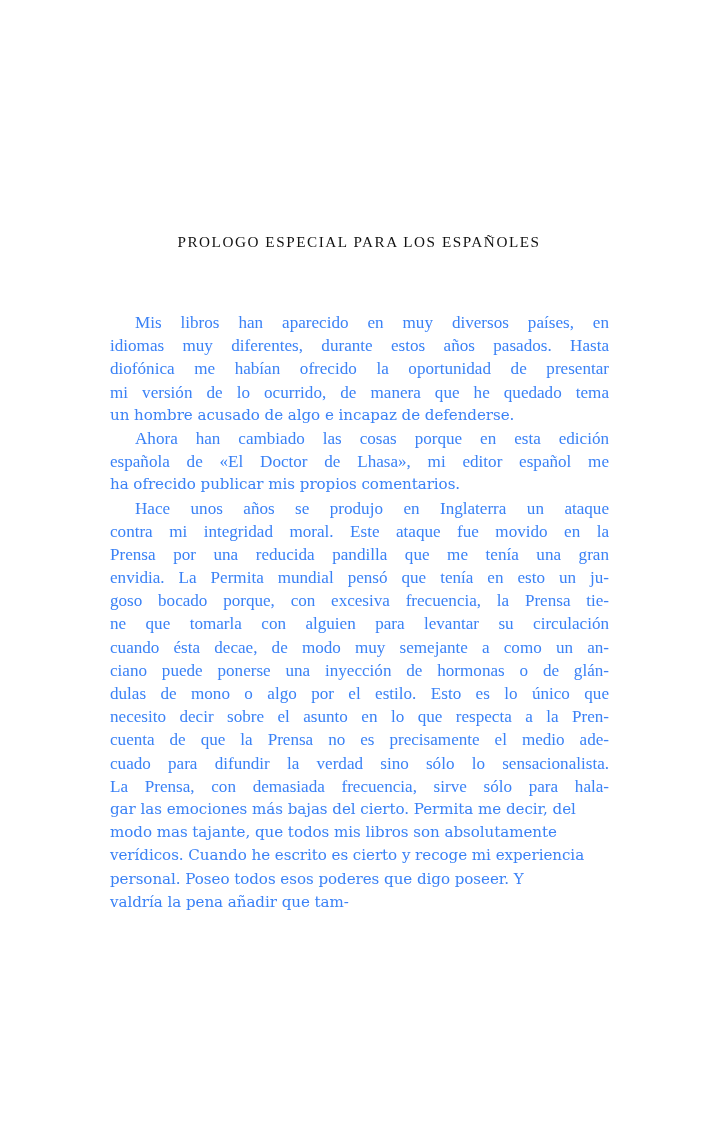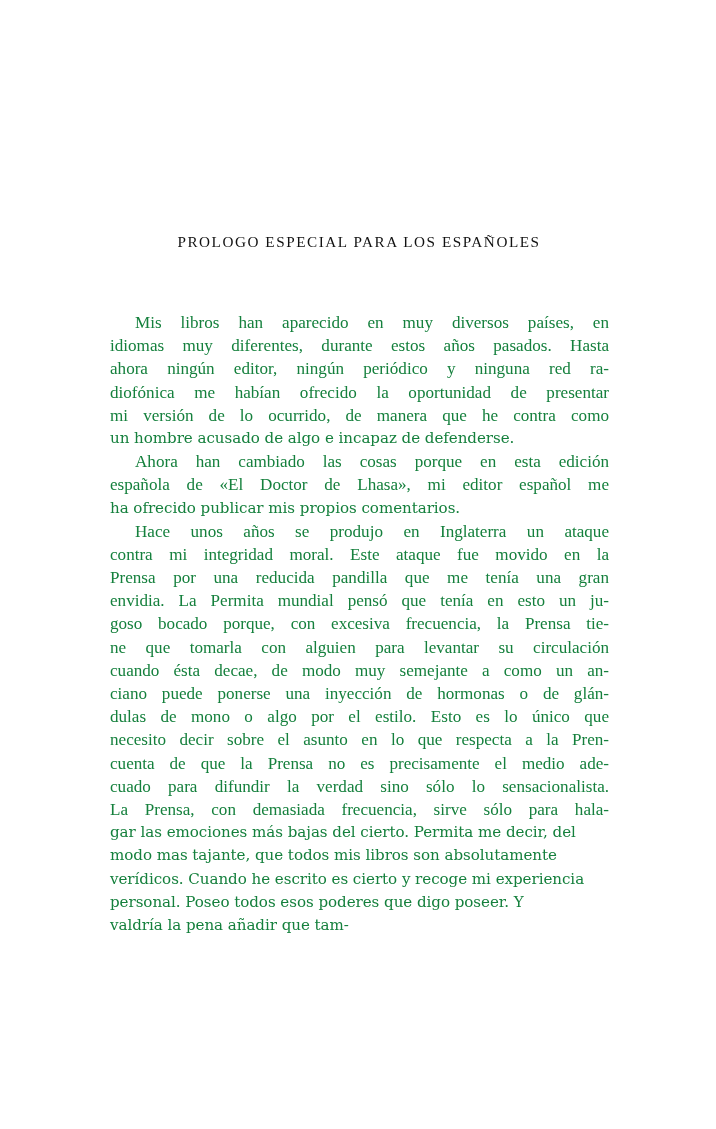"Mis libros han aparecido en" div.text-block { color: #15803d -> #3b82f6 }
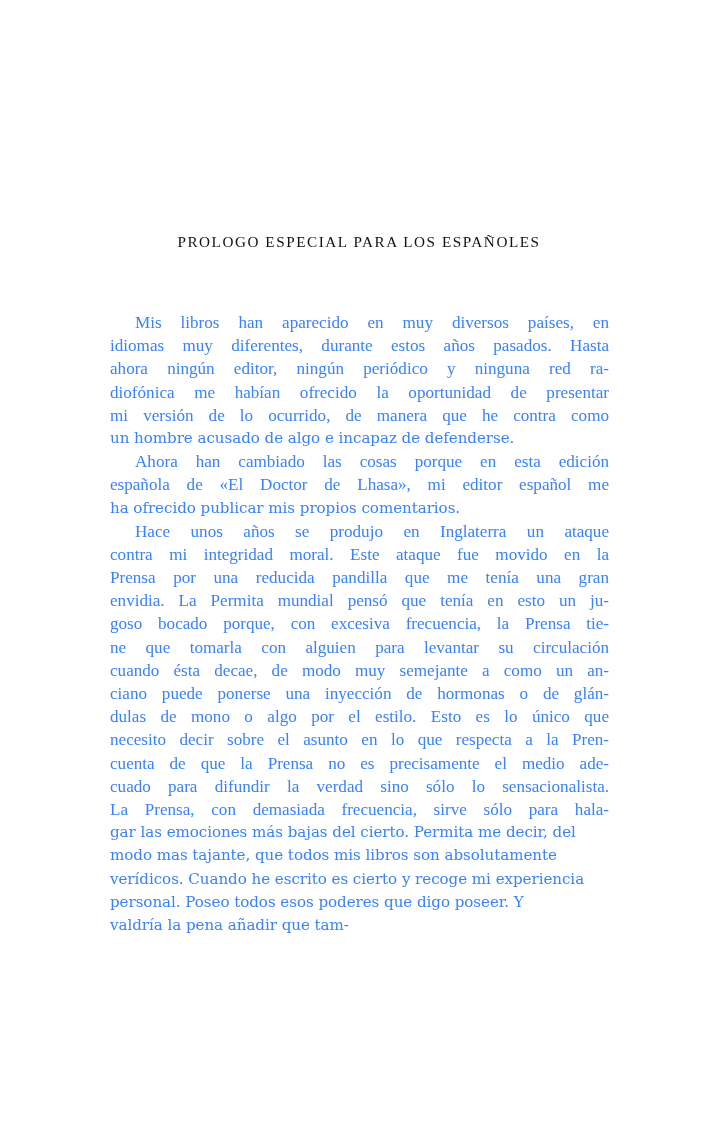"ahora ningún editor, ningún periódico" div.ln { html: <div><span>ahora ningún editor, ningún periódico y ninguna red ra-</span></div> -> none }
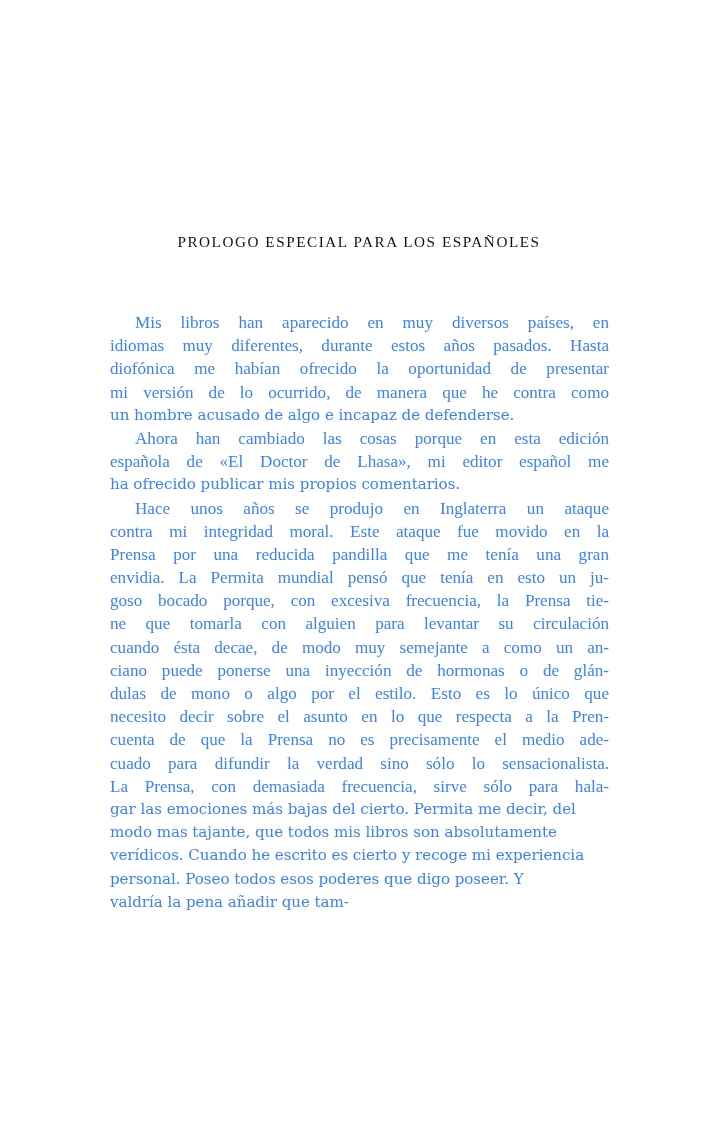"mi versión de lo ocurrido," span { text: contra como -> quedado tema }
